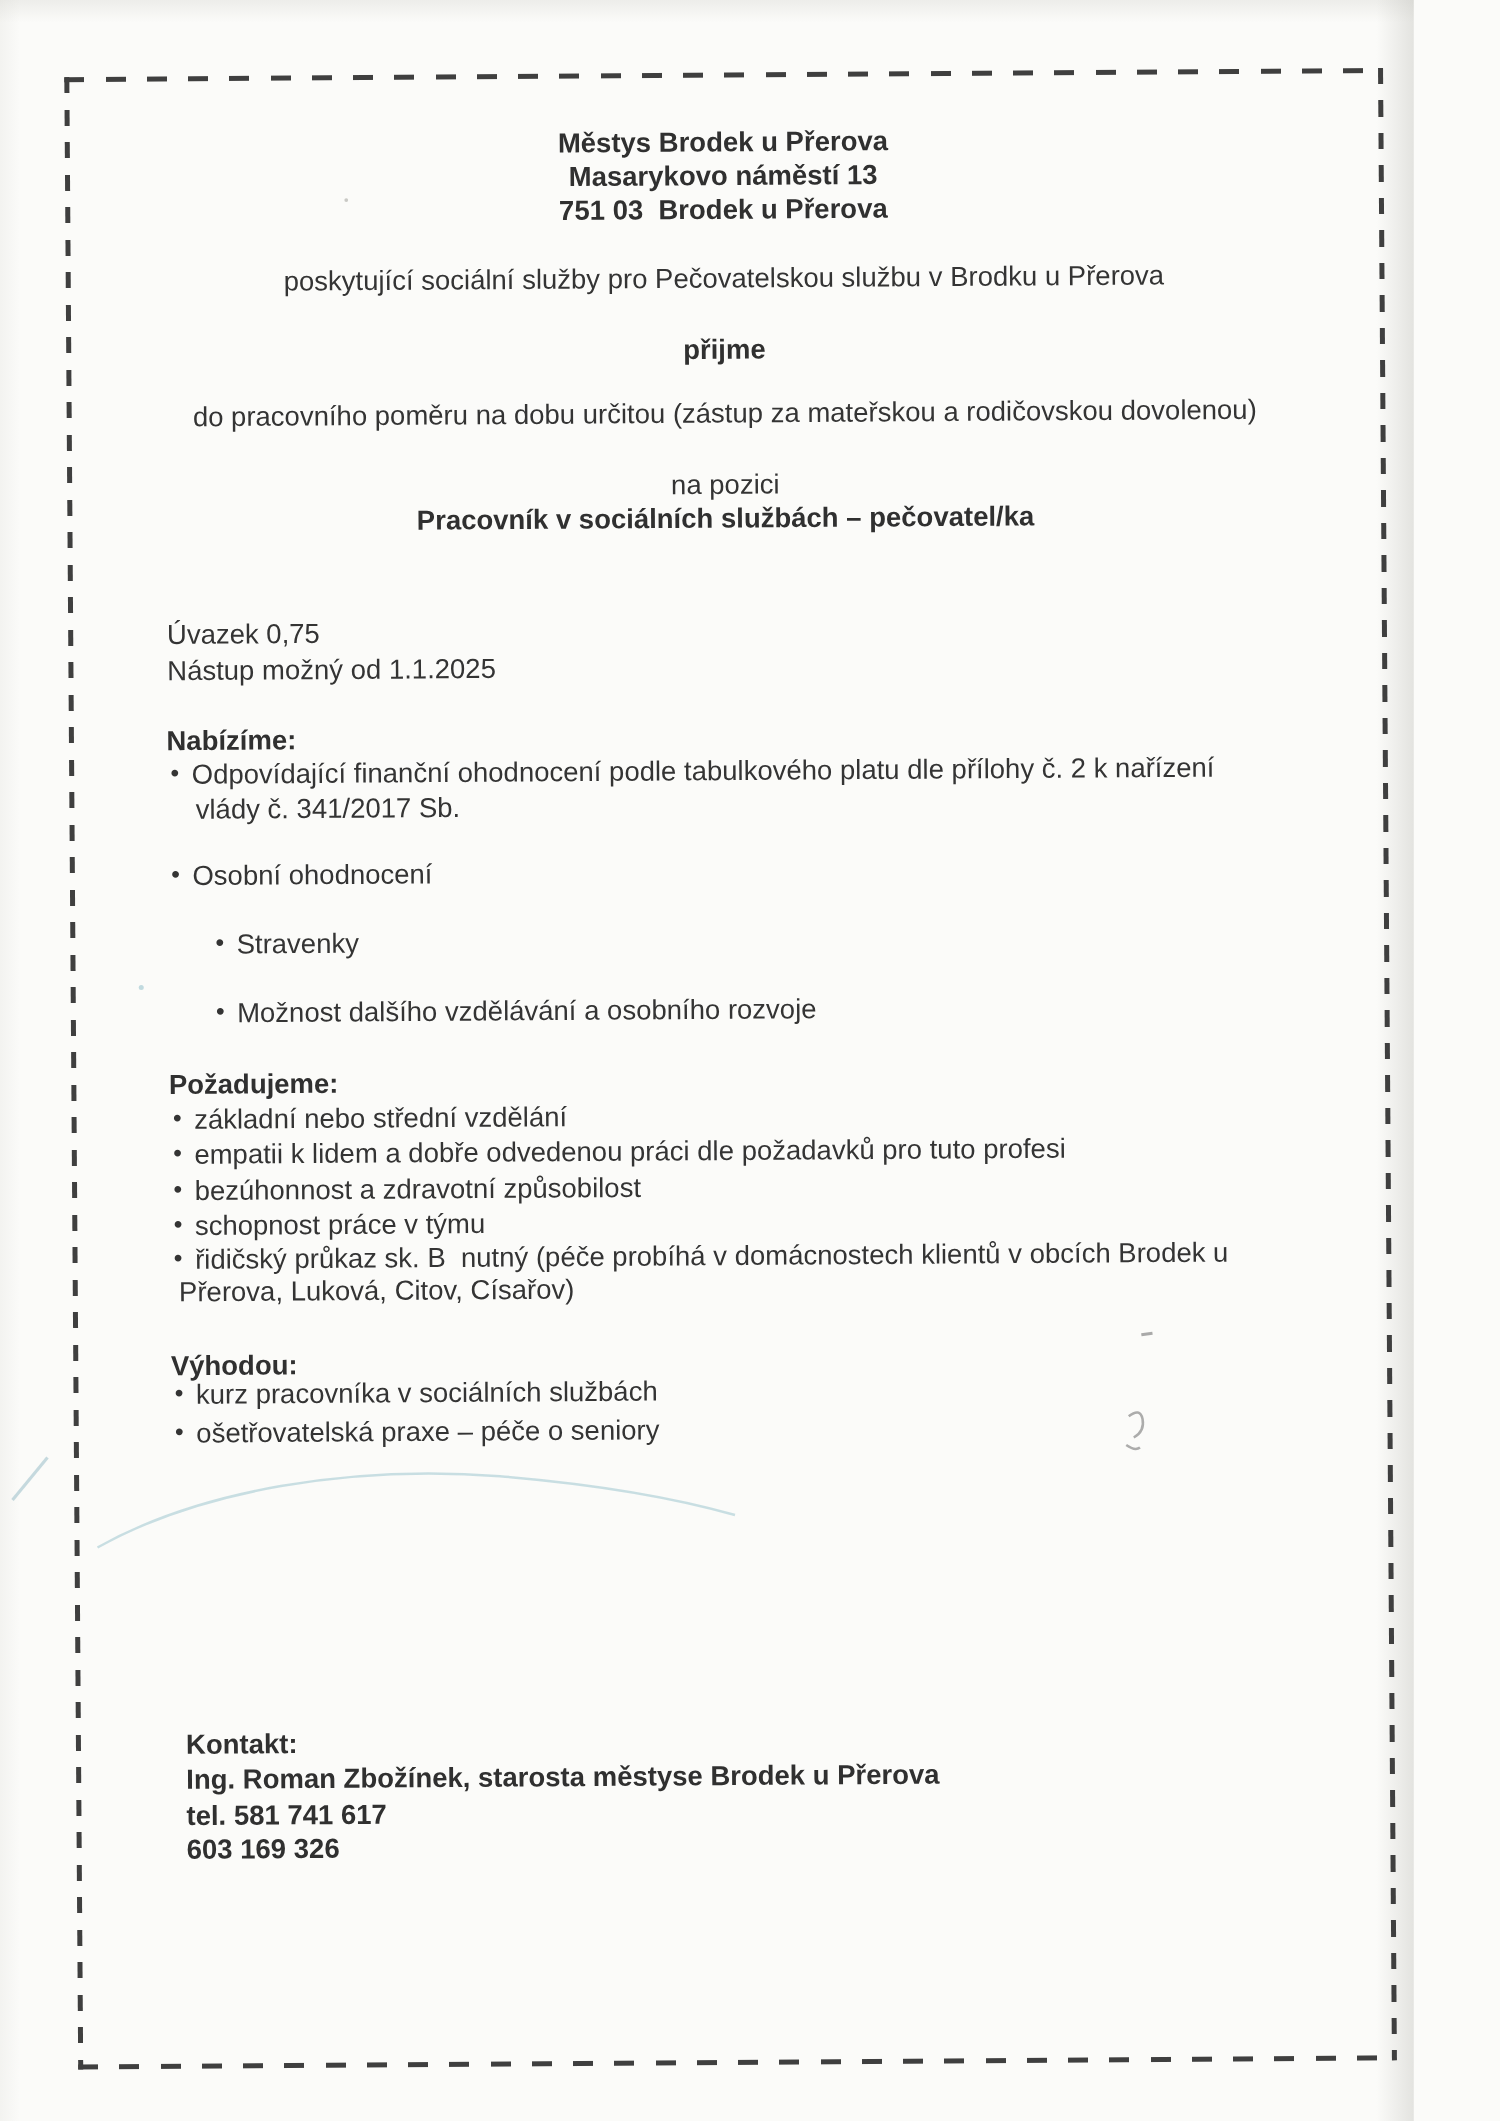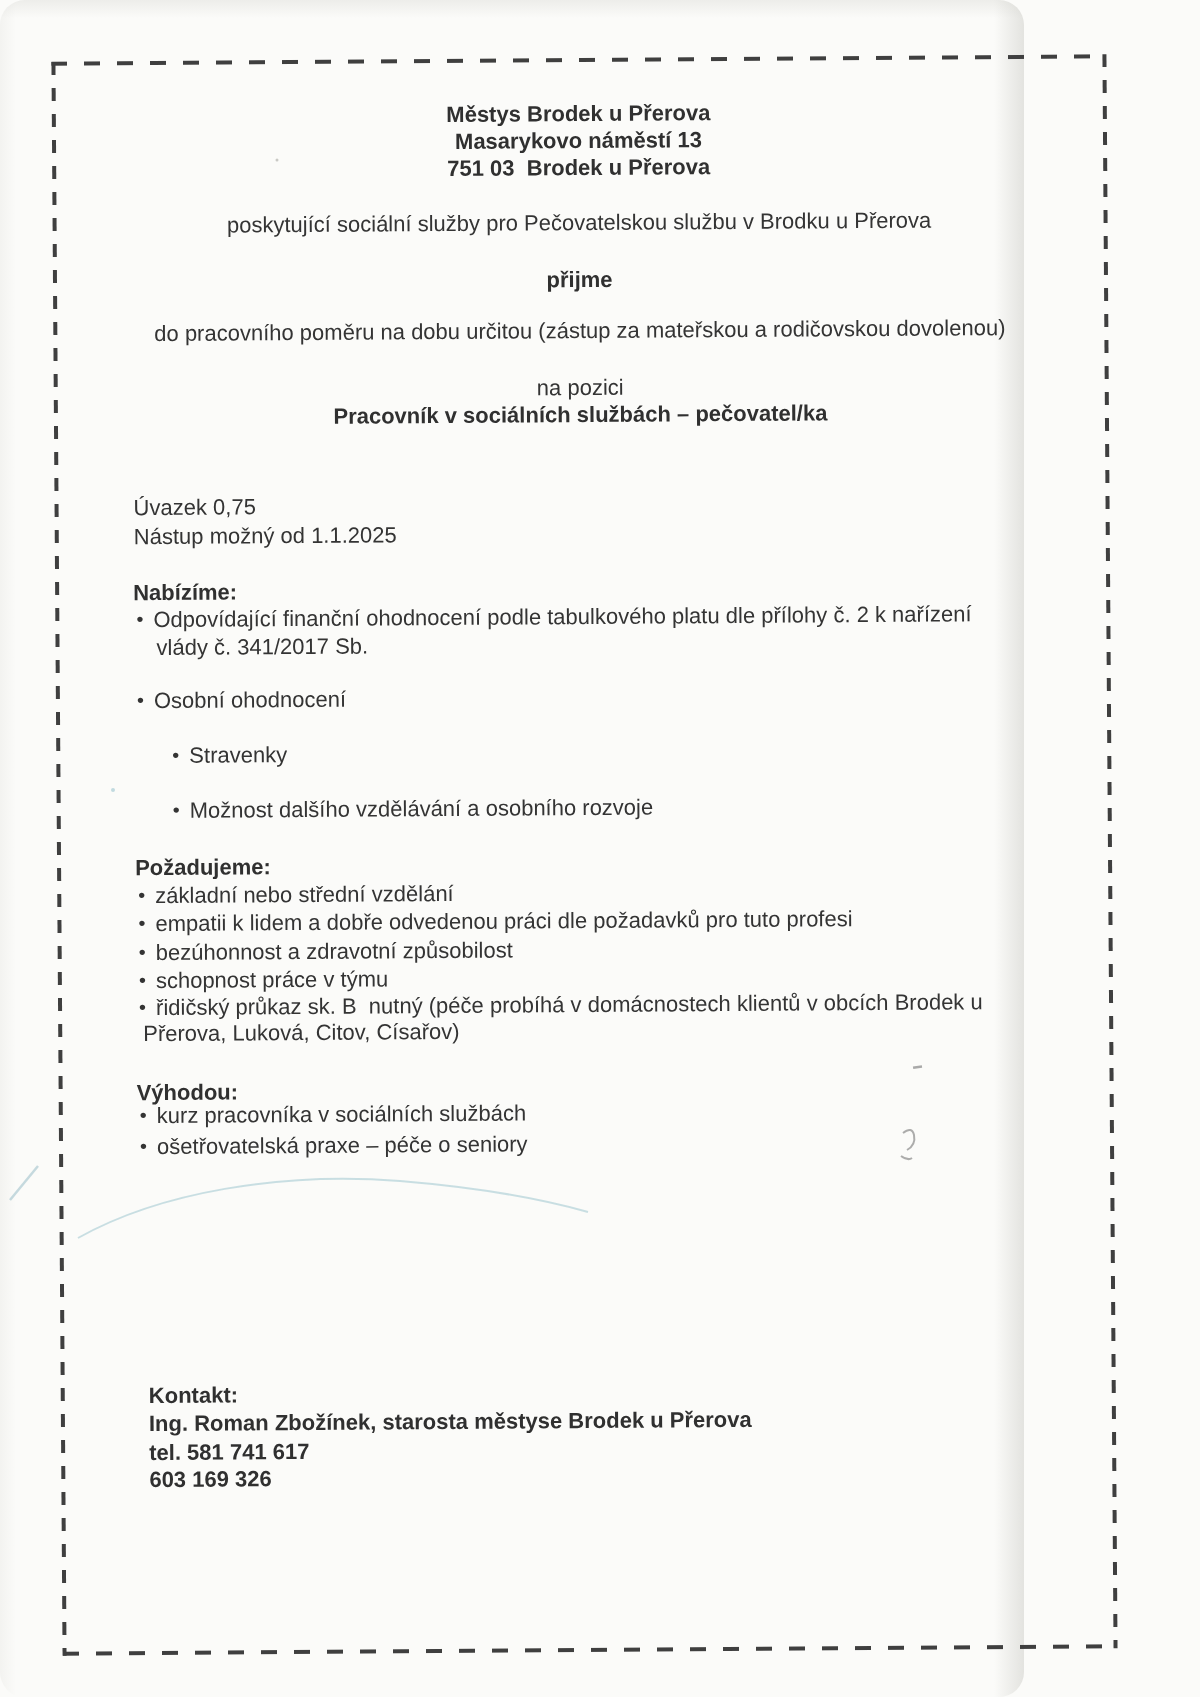"Městys Brodek u Přerova" .scan { border-radius: 25px -> none; width: 1024px -> 1131px }
